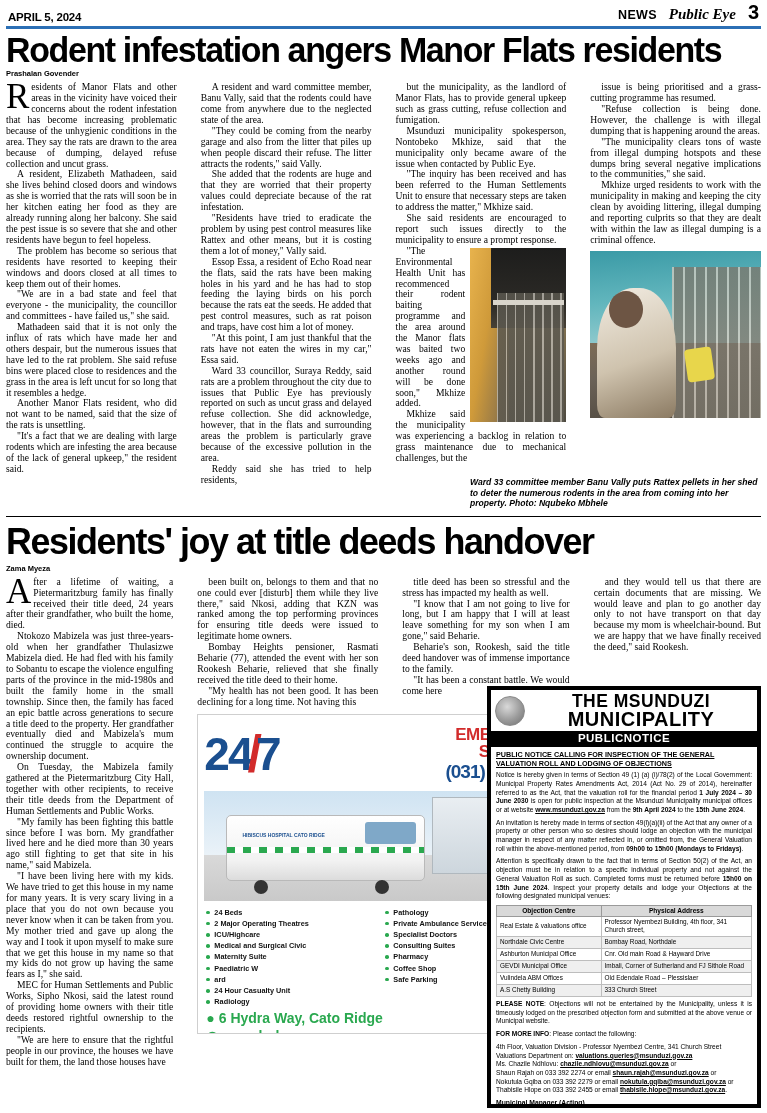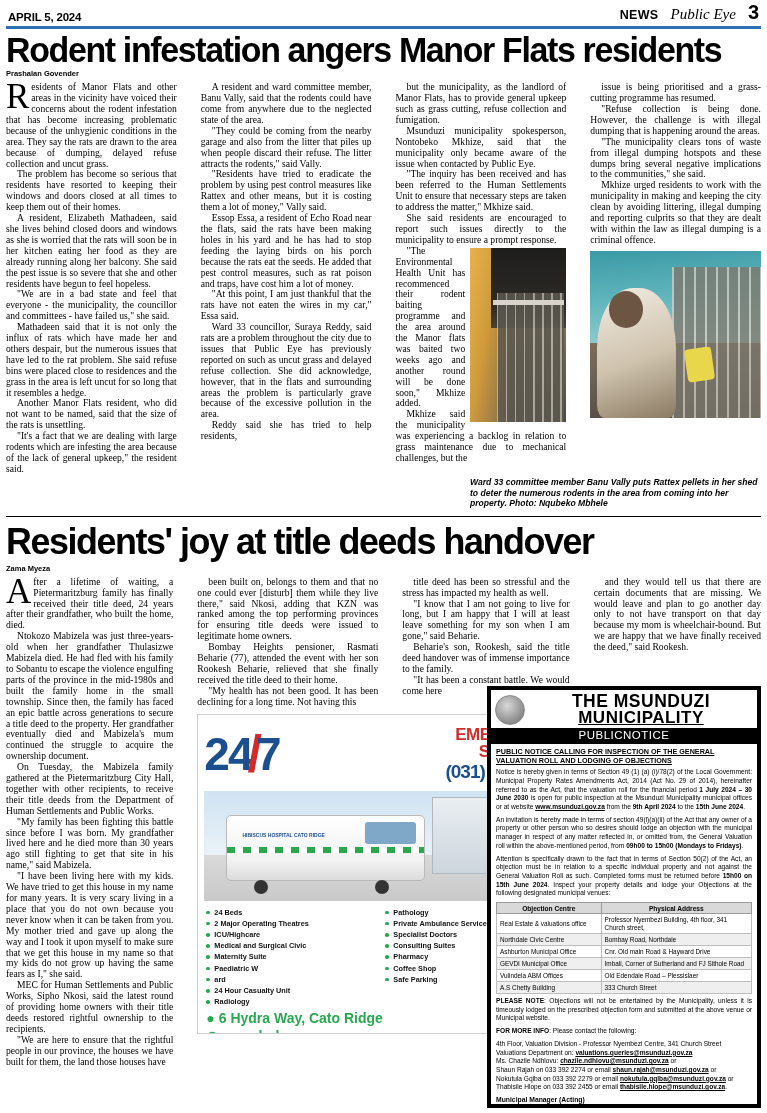"Public Eye" .mh-pub { font-weight: normal -> bold }
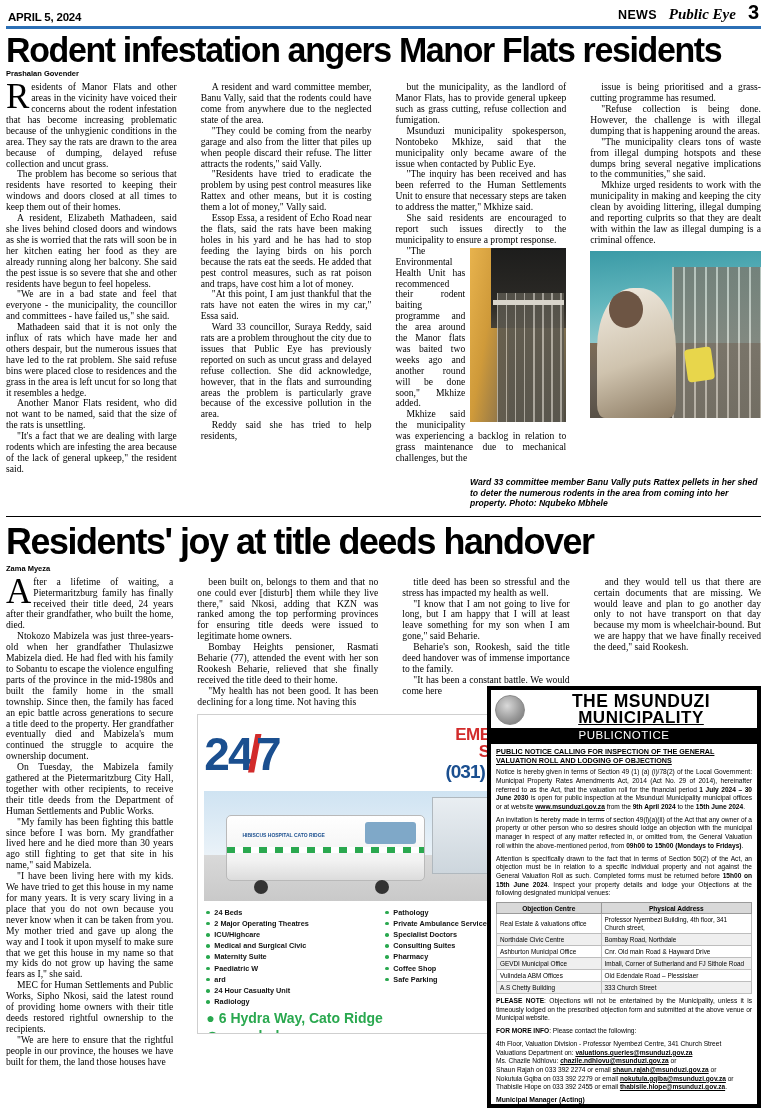"She added that the rodents" p { html: none -> <p>She added that the rodents are huge and that they are worried that their property values could depreciate because of the rat infestation.</p> }
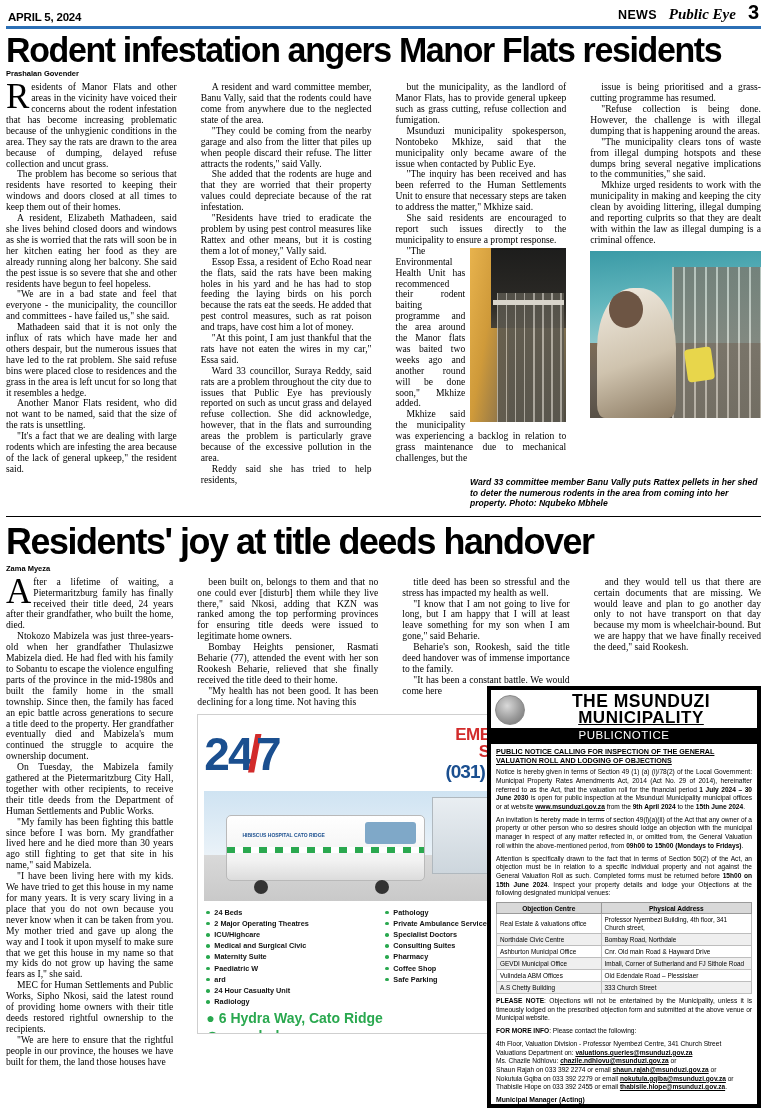"The problem has become so" p { order: before "A resident, Elizabeth Mathadeen, said" -> after "A resident, Elizabeth Mathadeen, said" }
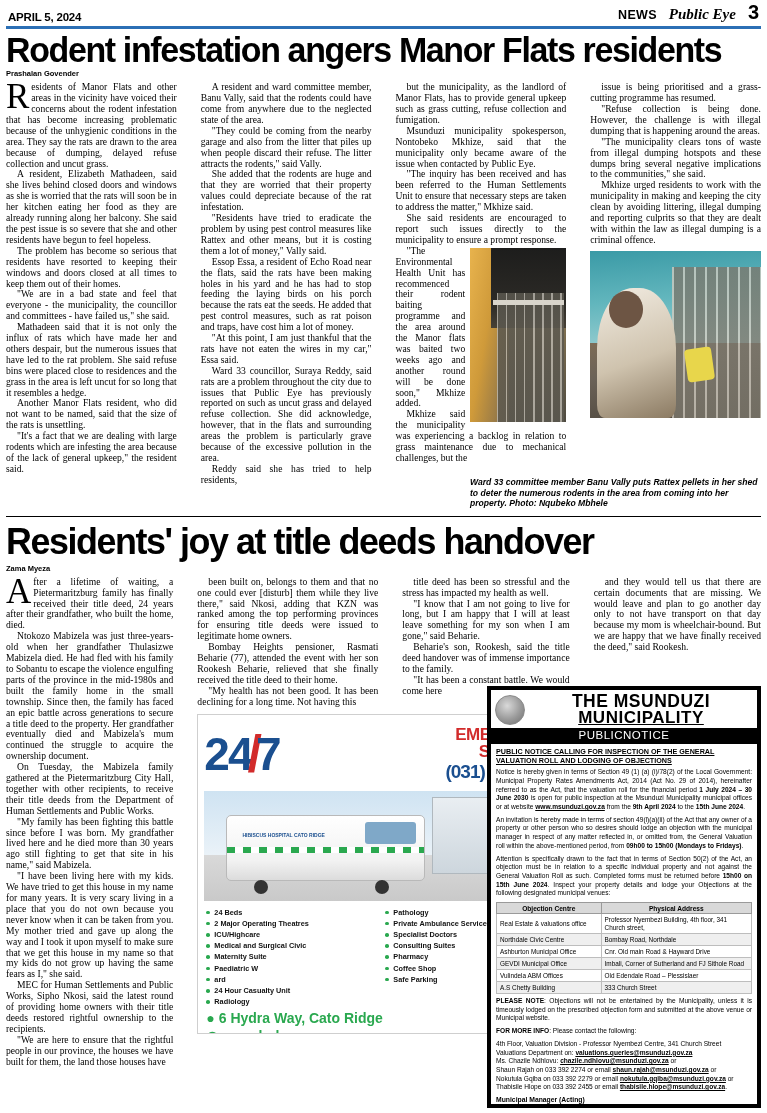"MUNICIPALITY" .nt-title .l2 { font-size: 17px -> 20px; text-decoration: underline -> none }
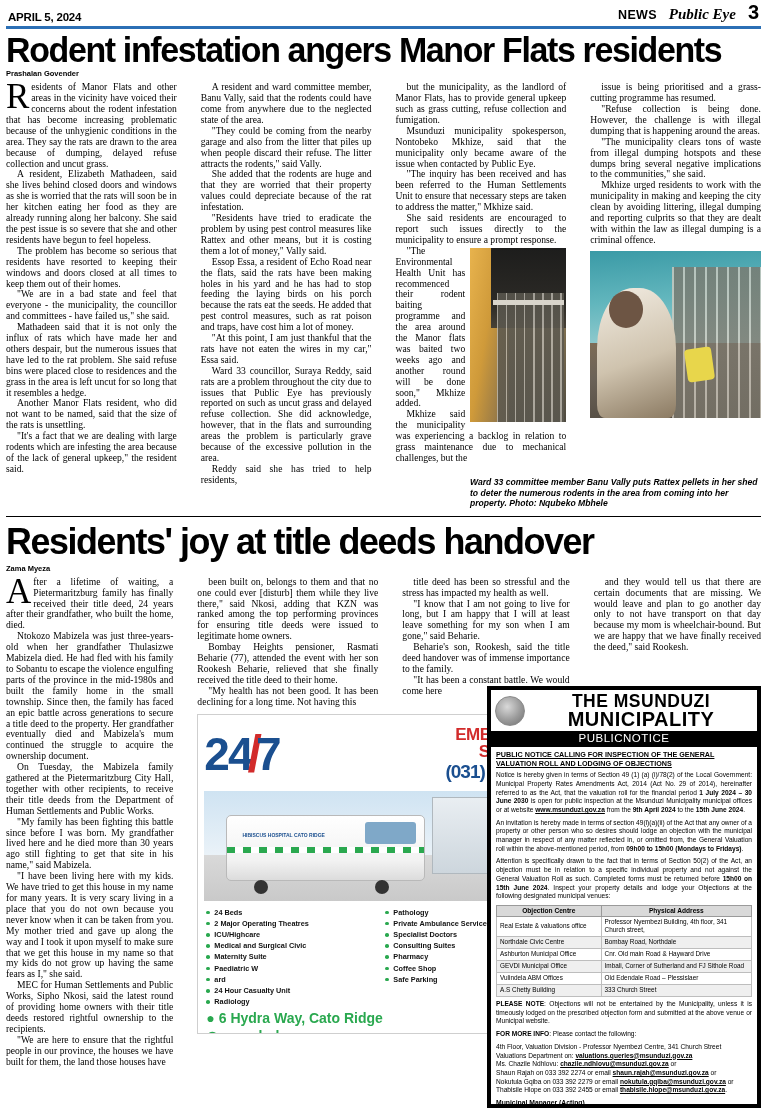"PUBLICNOTICE" .nt-bar { font-weight: normal -> bold }
